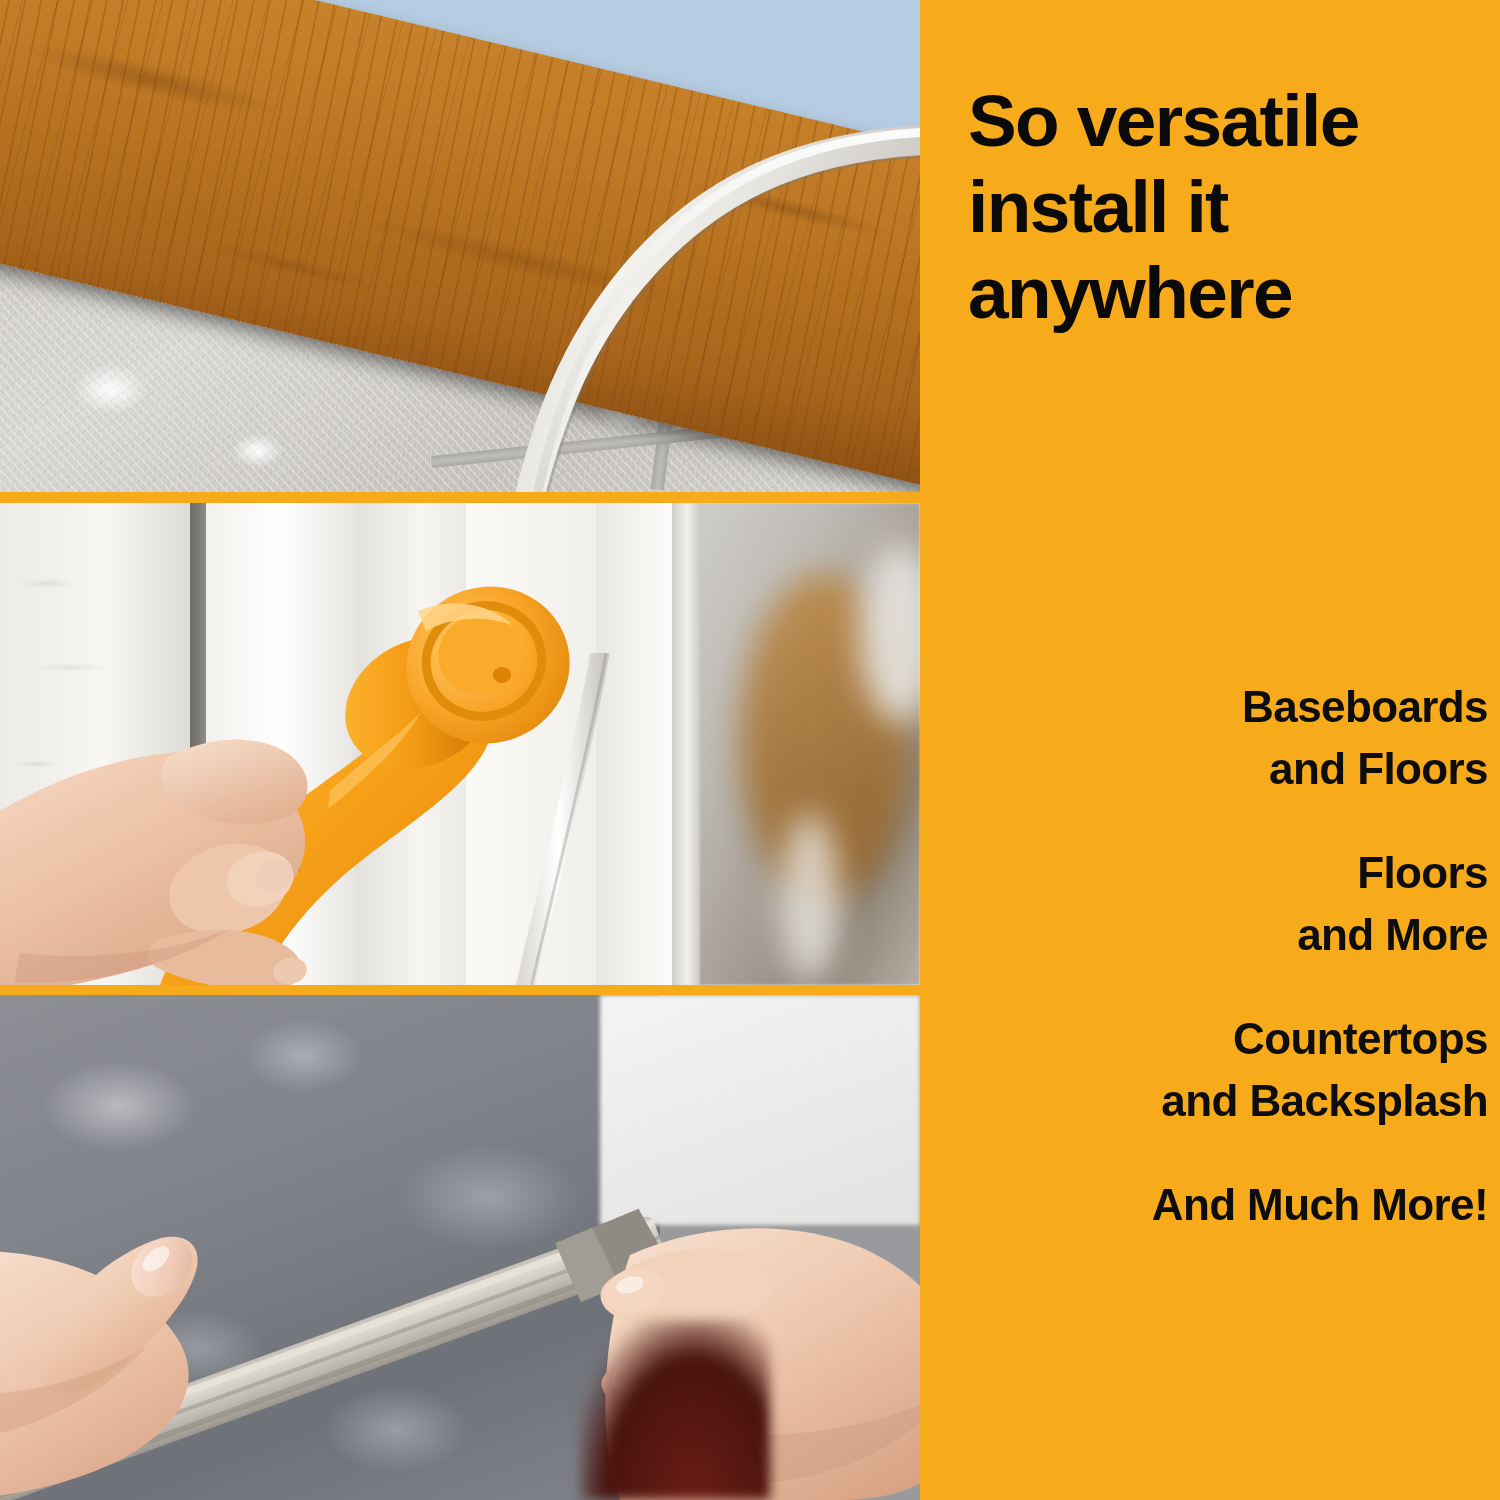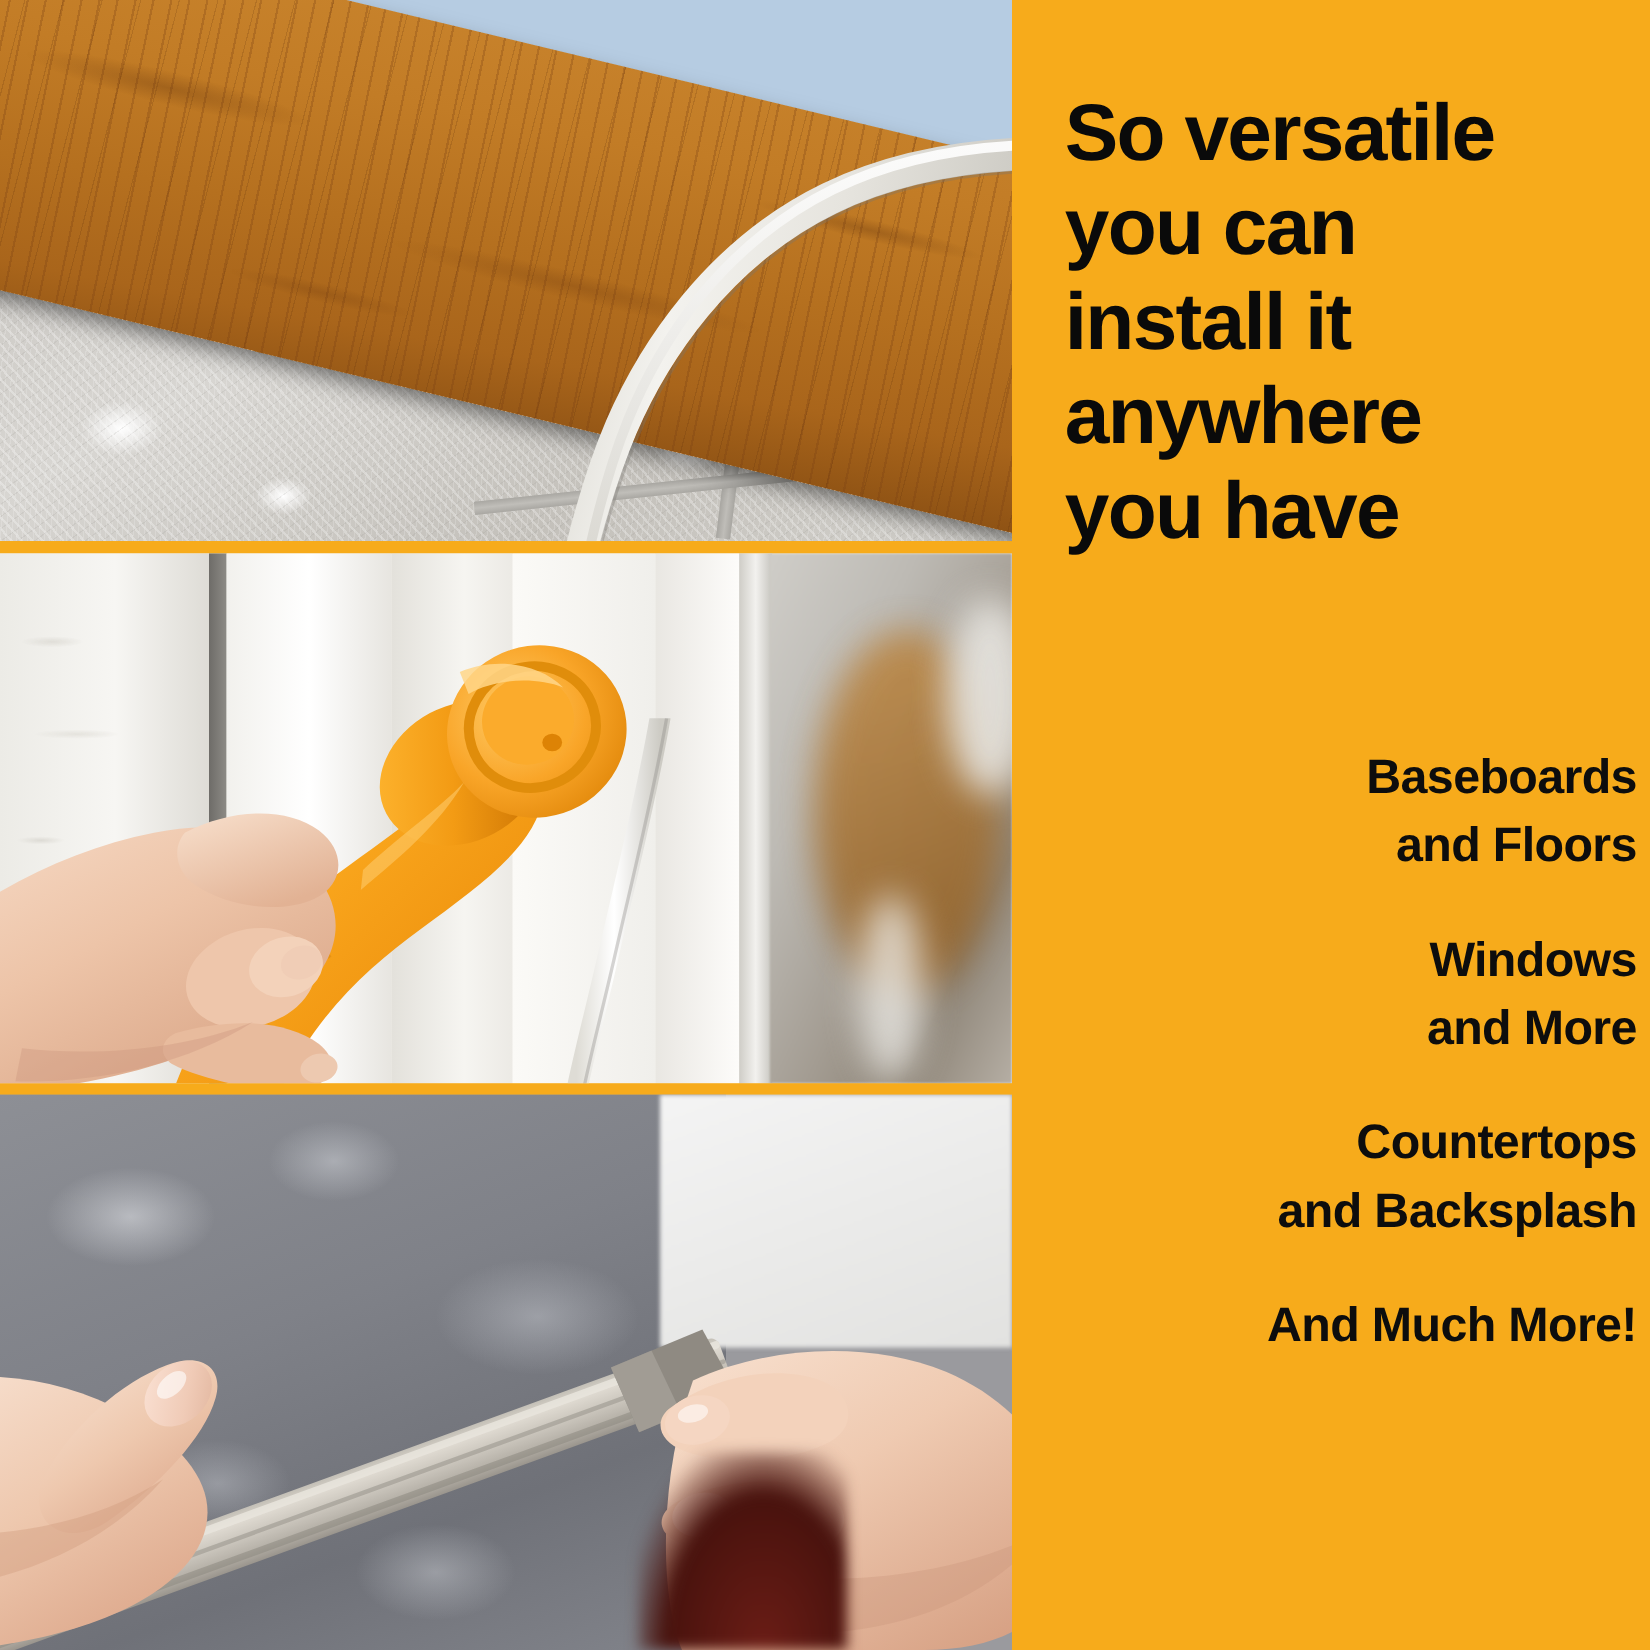"you can" span.hl-line { html: <span>you can</span> -> none }
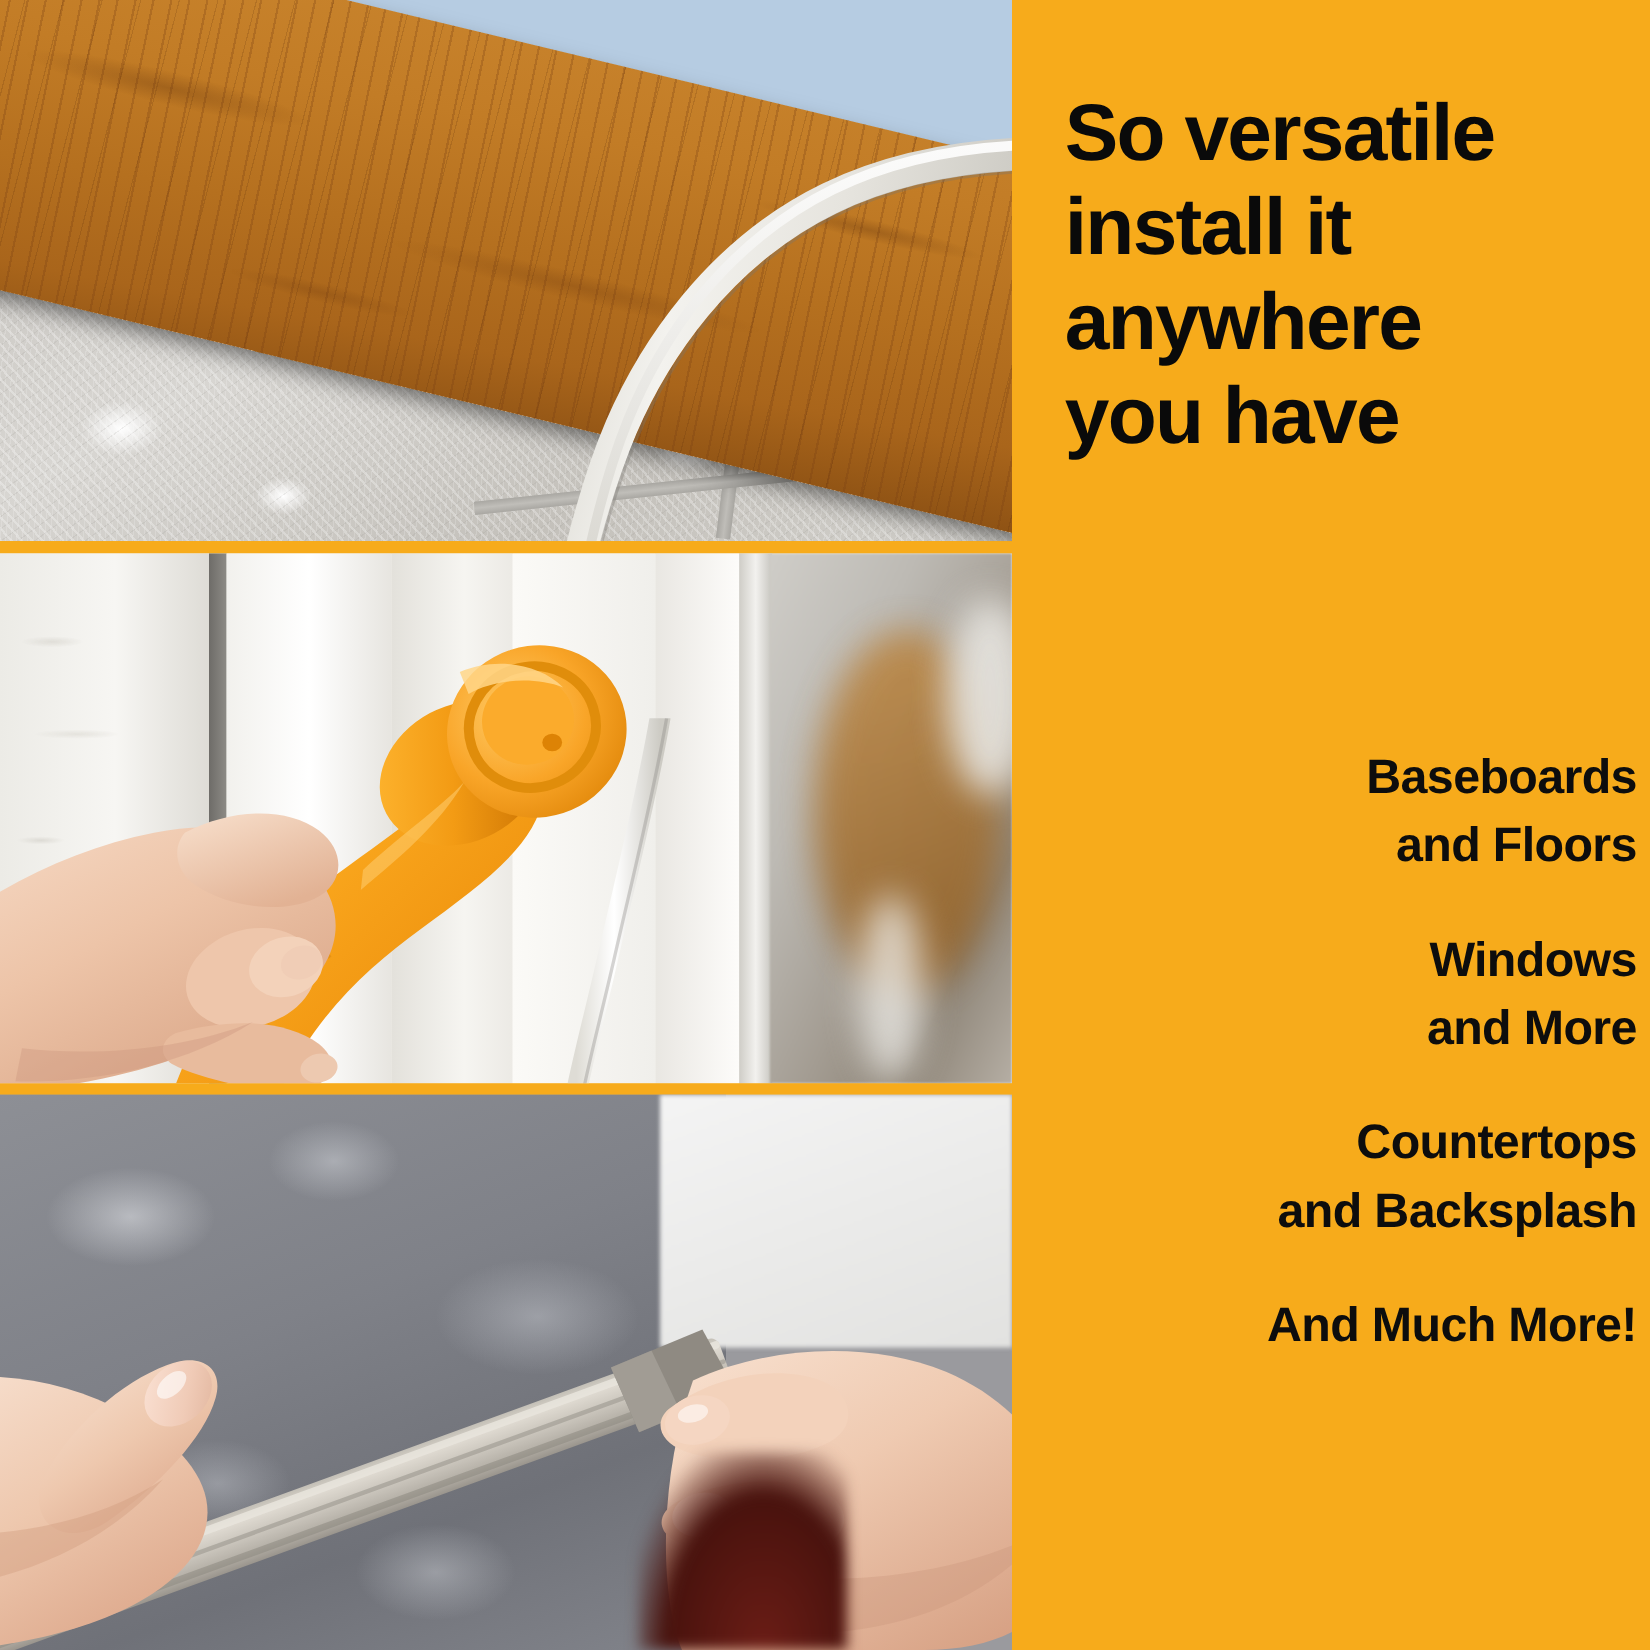"you have" span.hl-line { html: <span>you have</span> -> none }
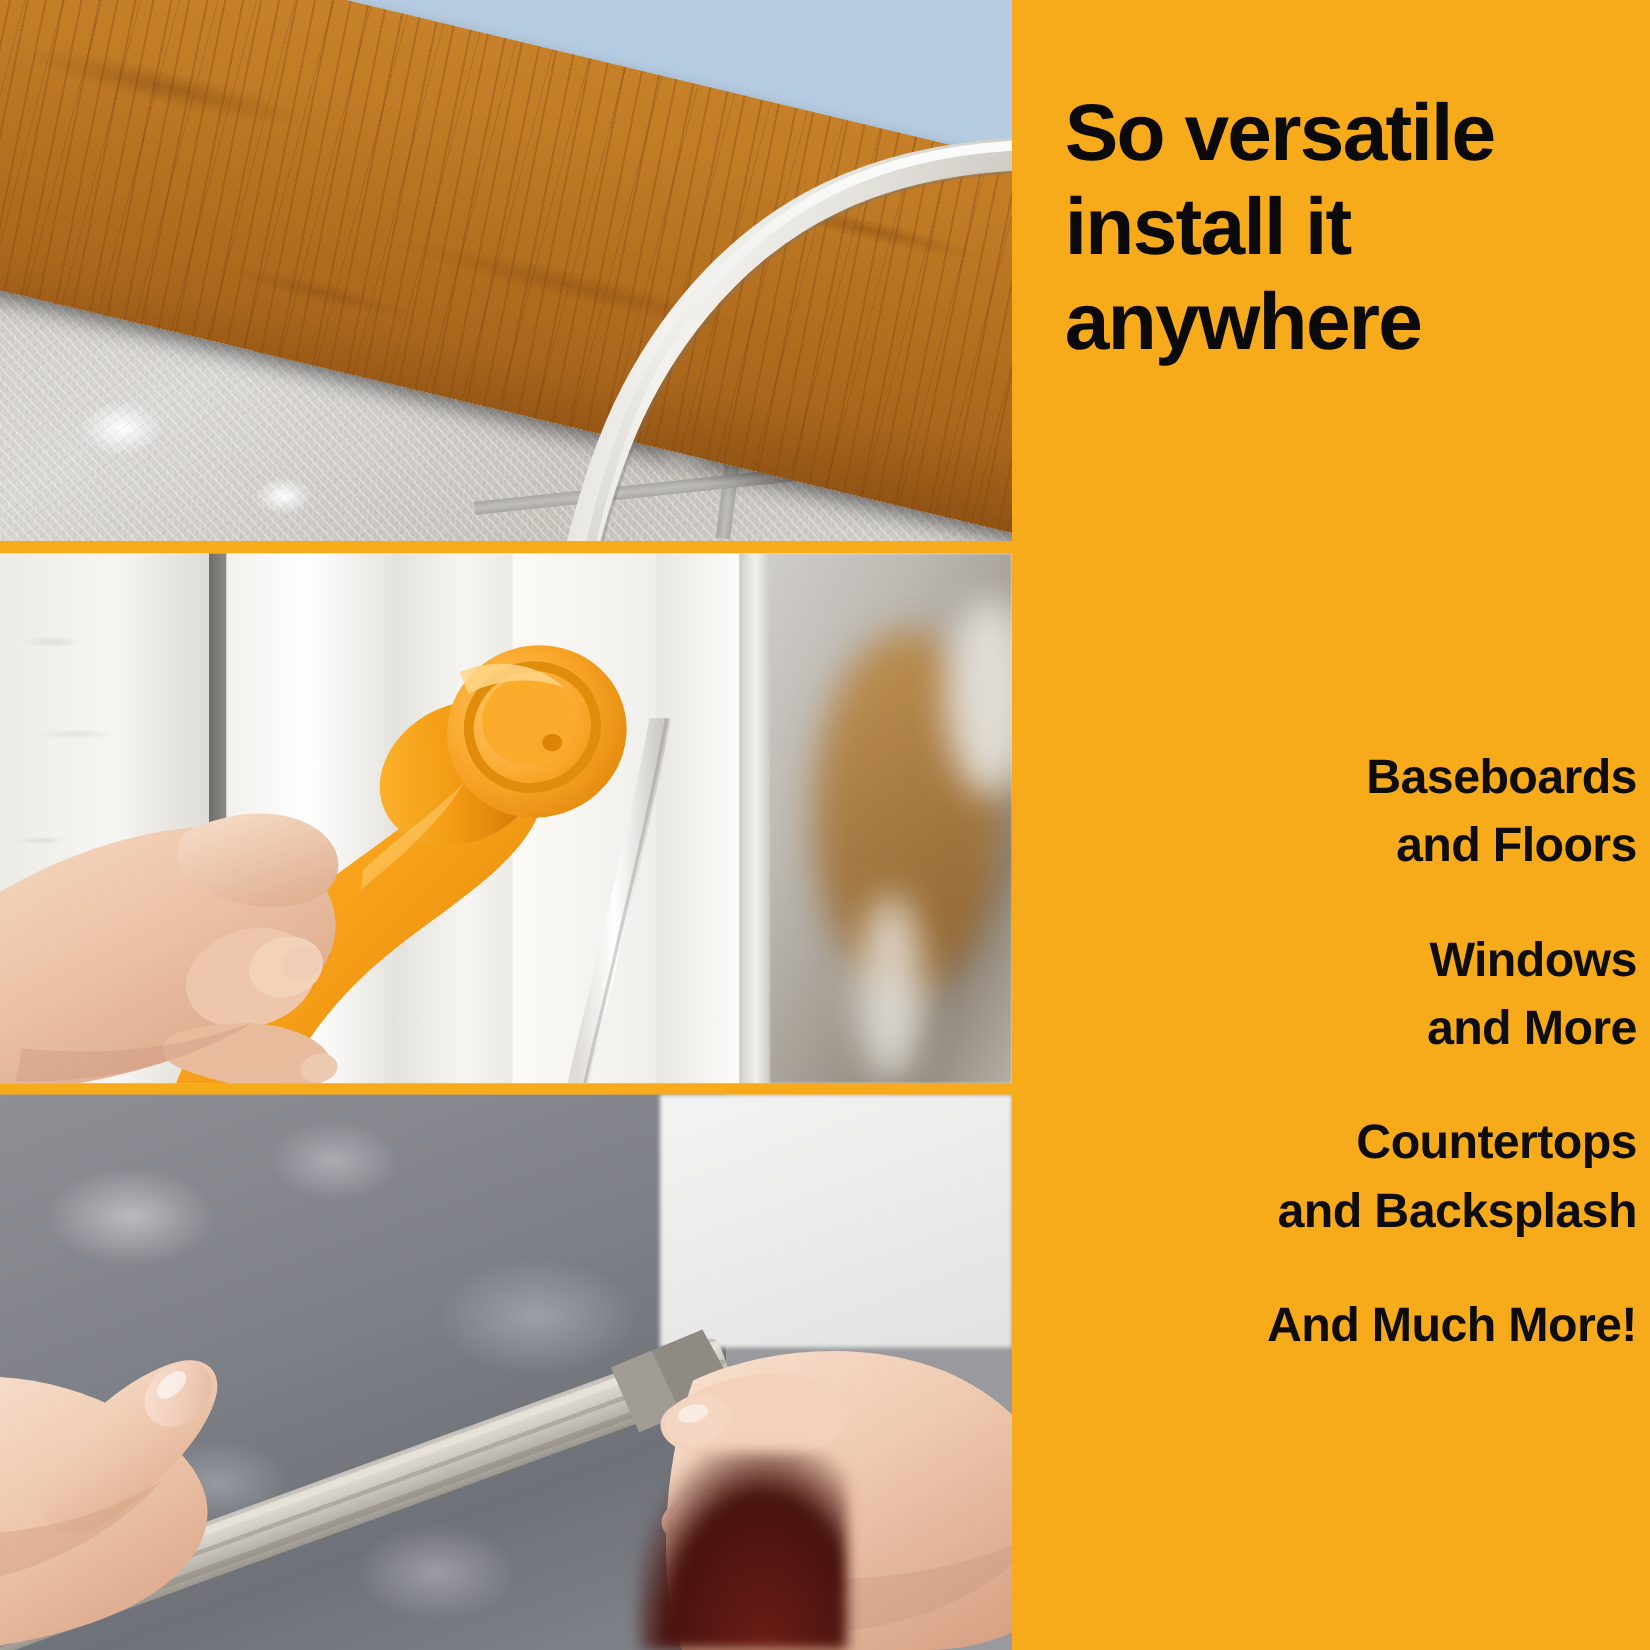"Windows" span.bl-line { text: Windows -> Floors }
